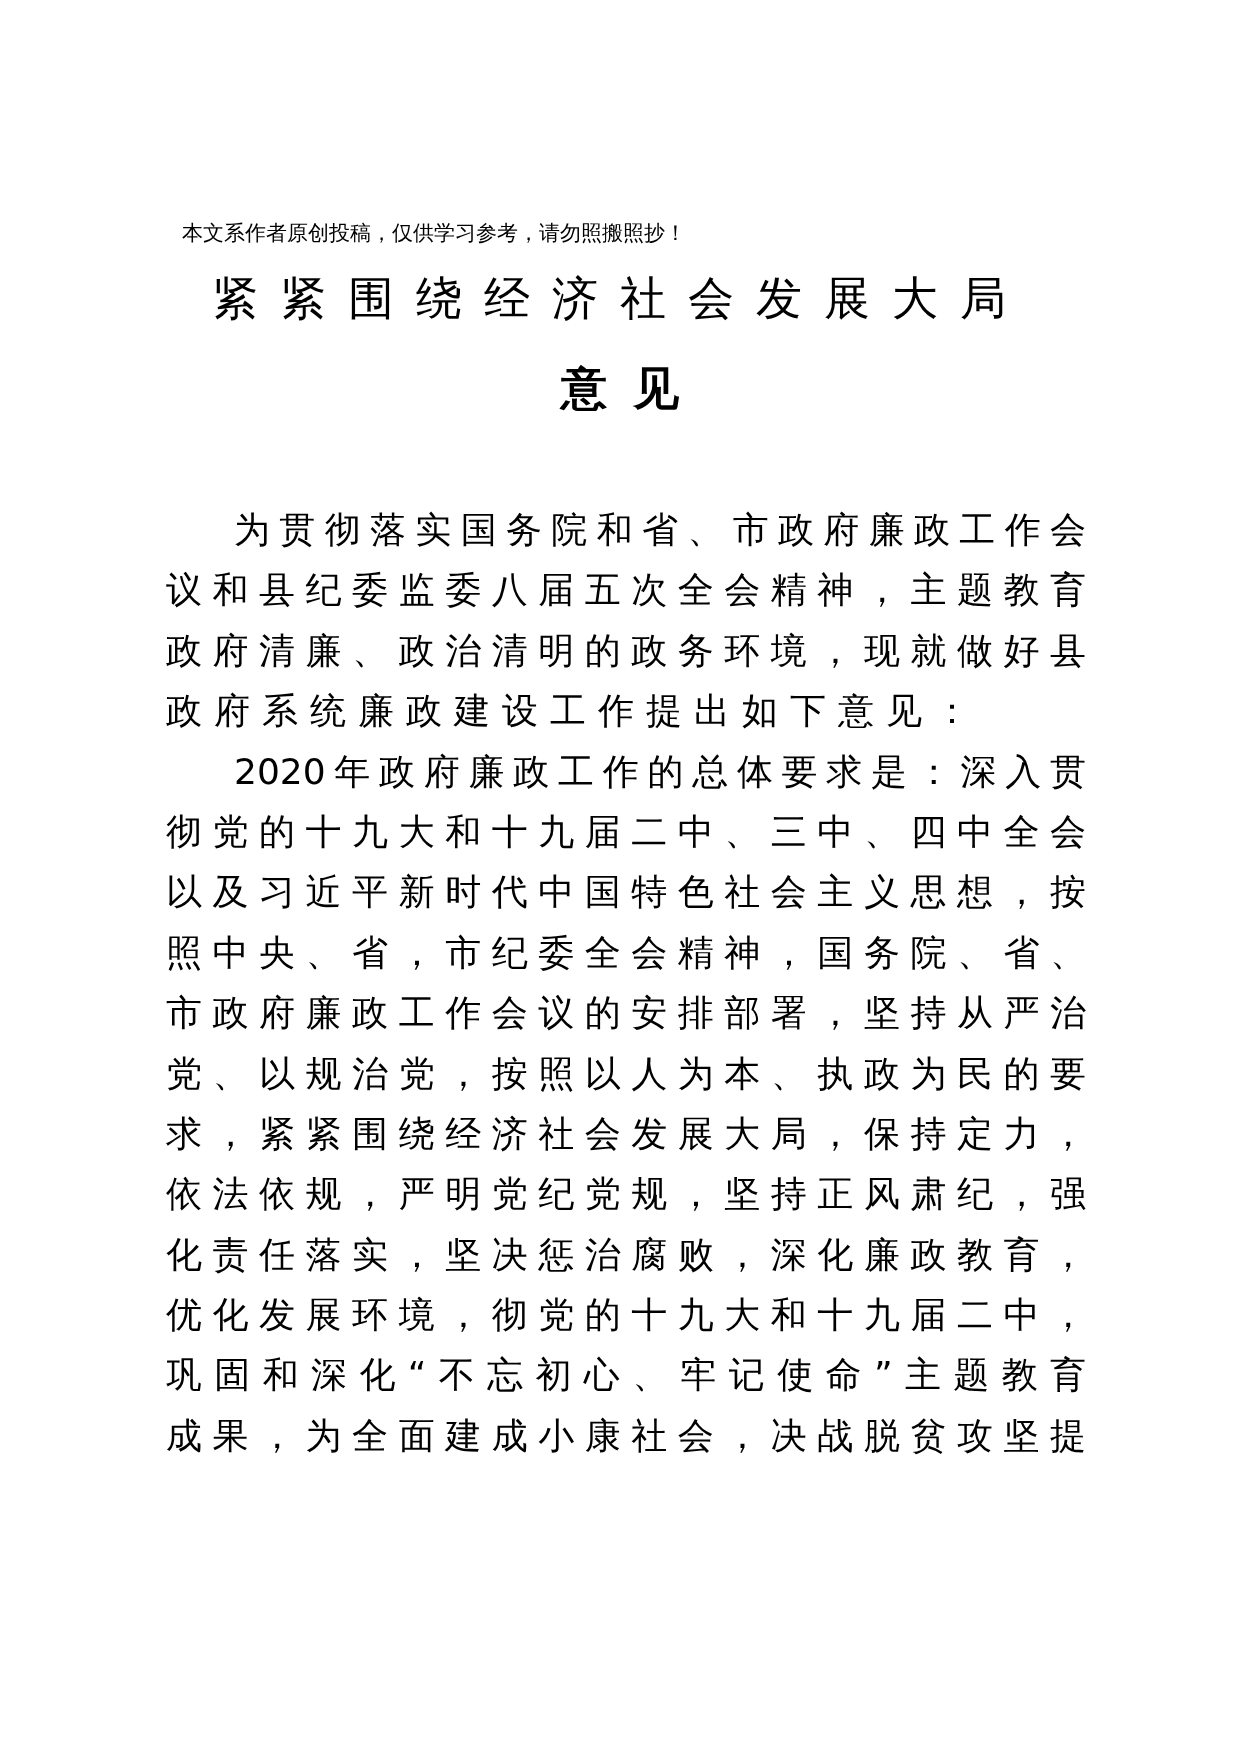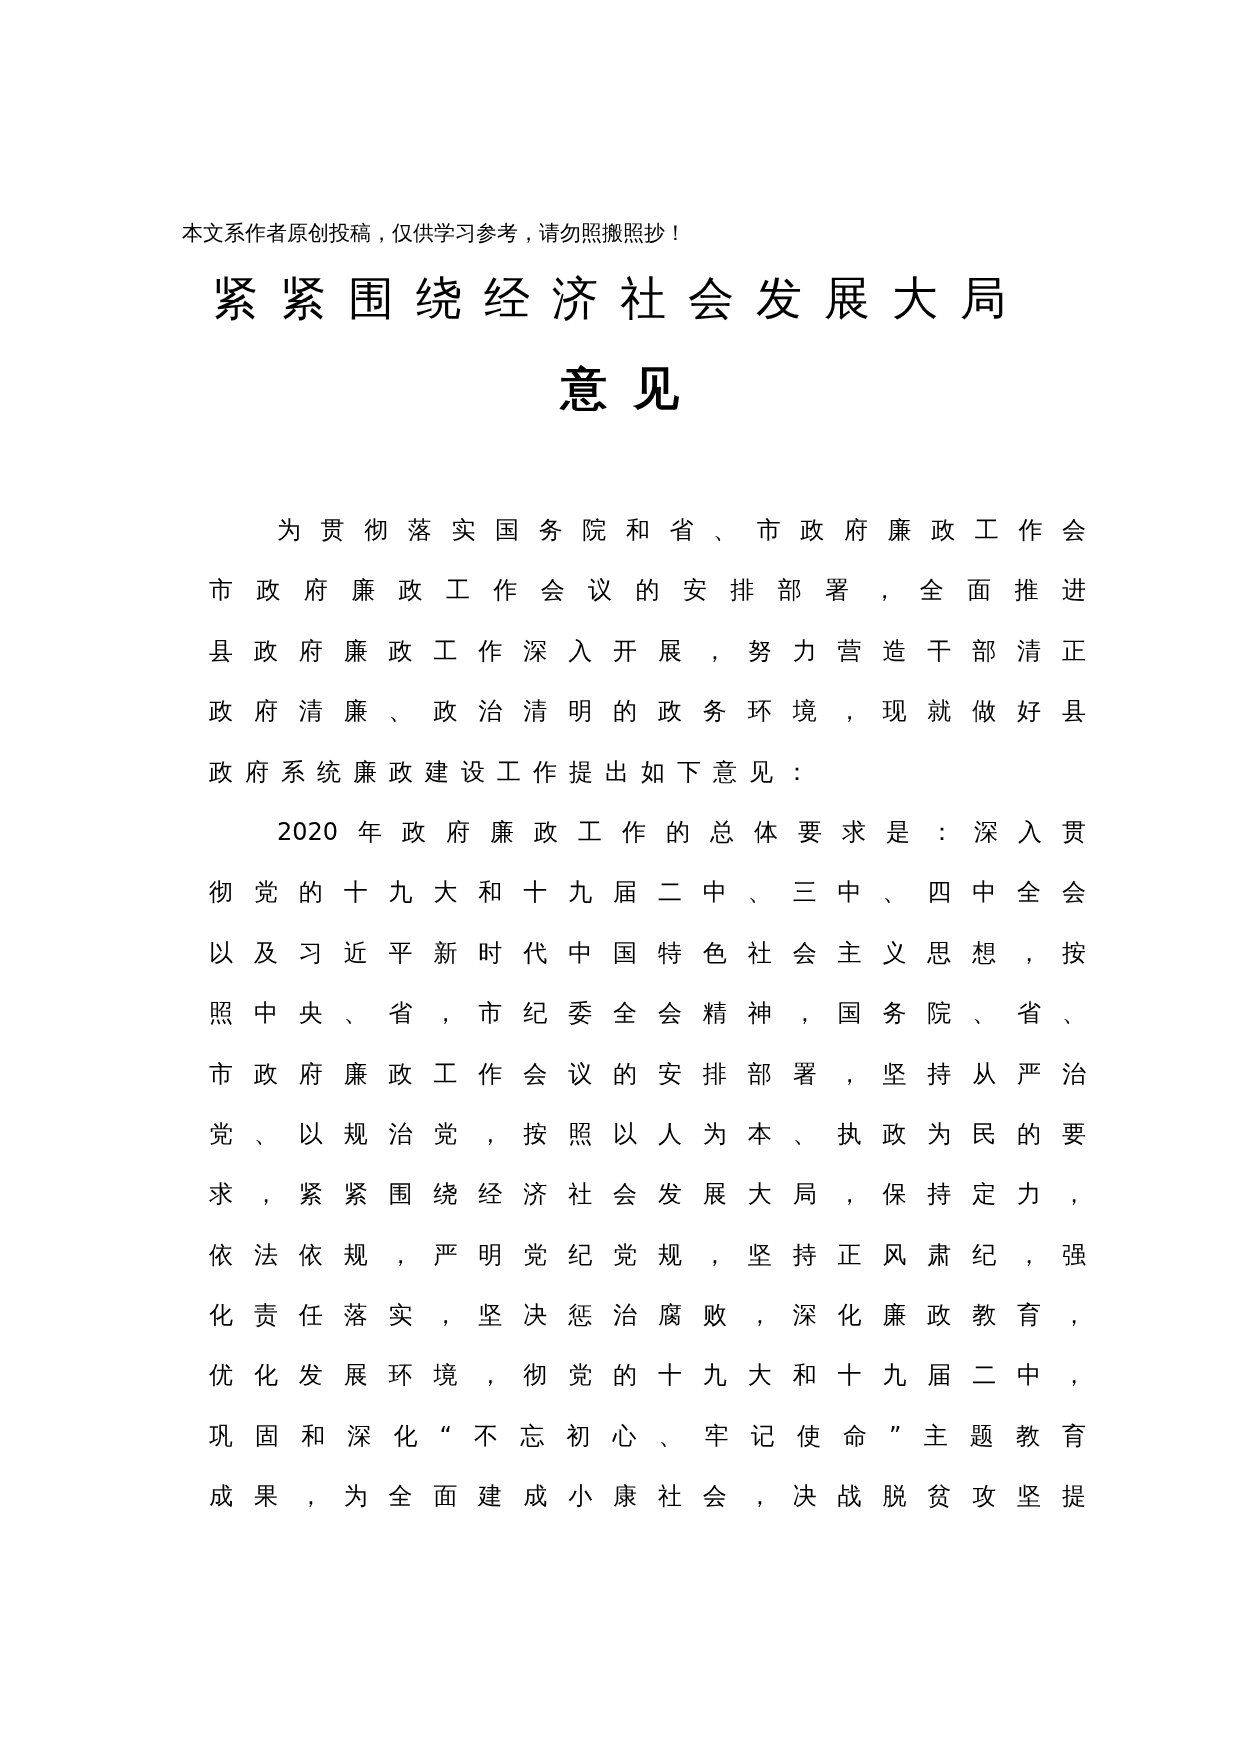"为贯彻落实国务院和省、市政府廉政工作会" .line { font-size: 24px -> 36px; margin-left: 43px -> none }
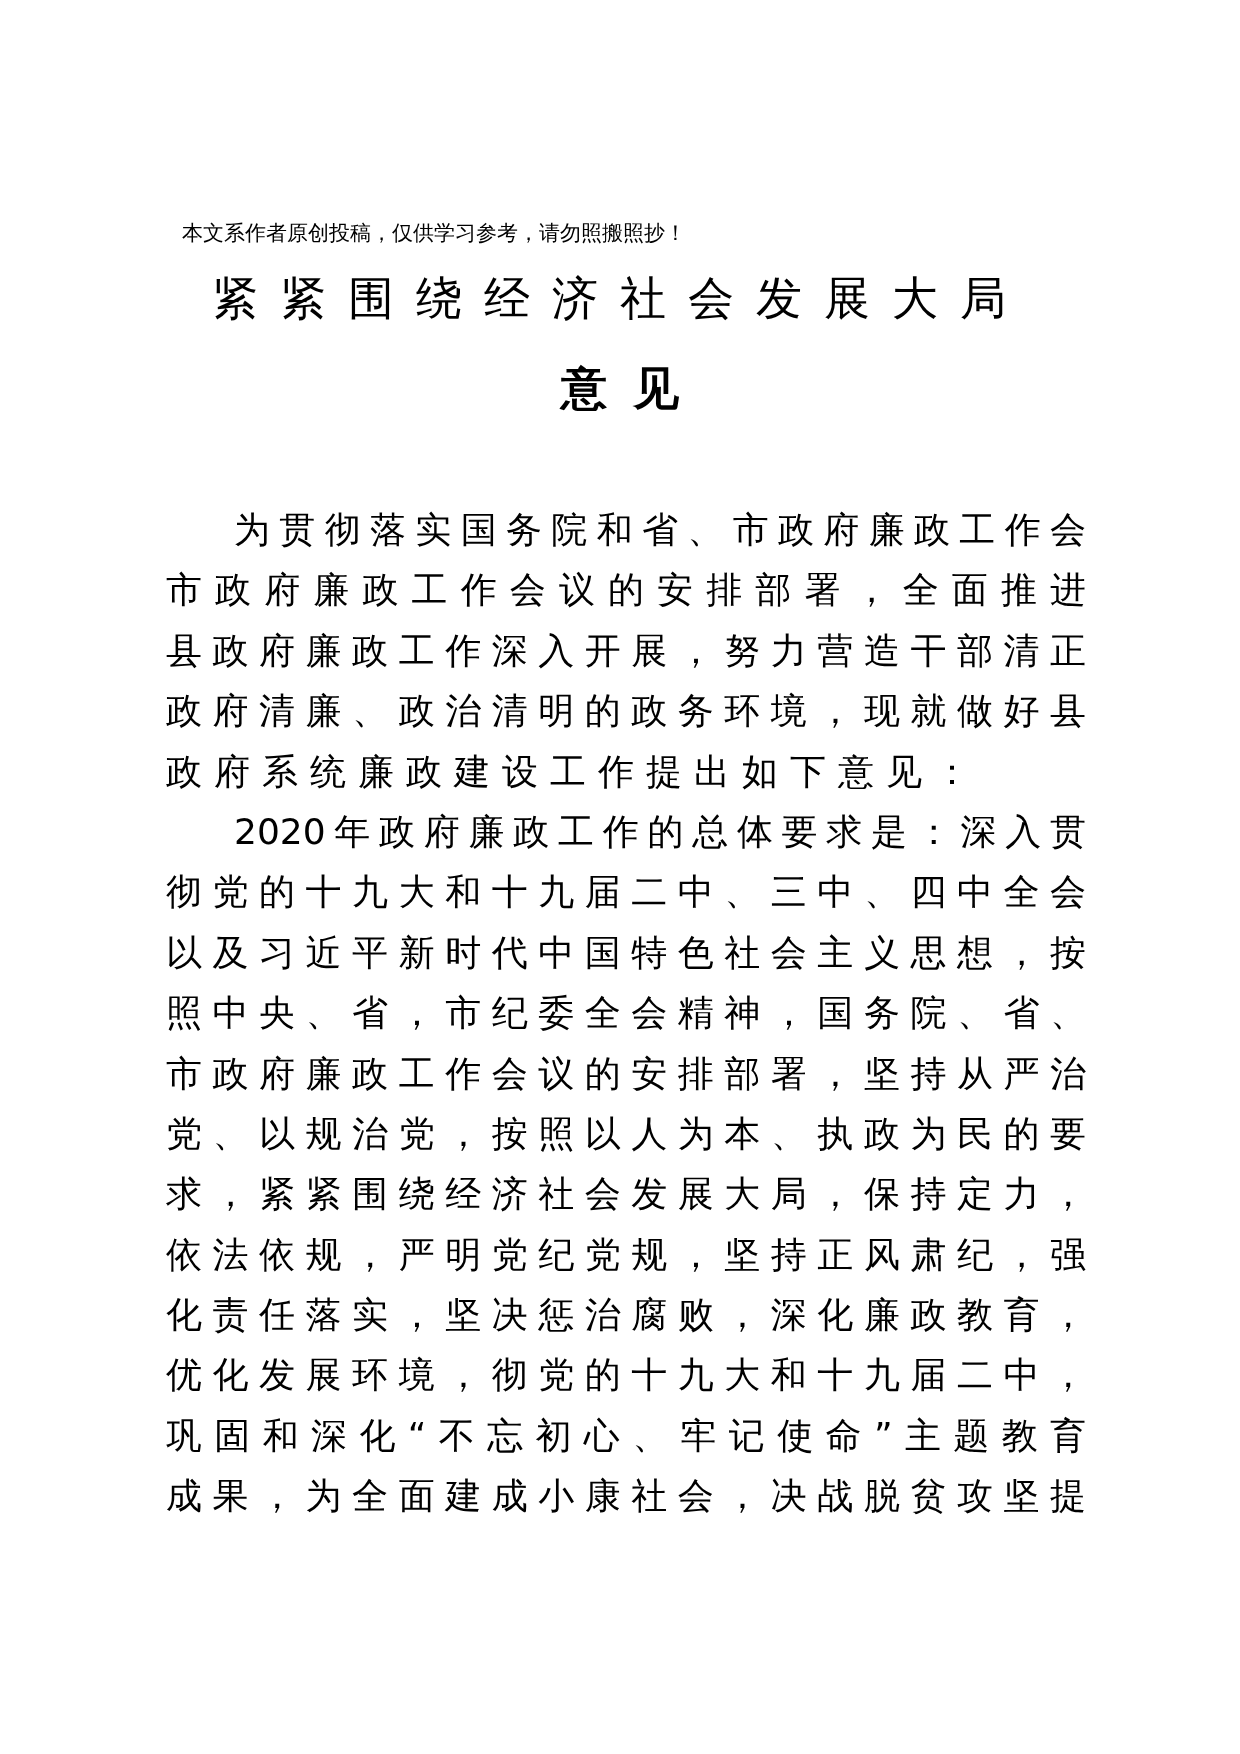"市政府廉政工作会议的安排部署，全面推进" div.line { text: 市政府廉政工作会议的安排部署，全面推进 -> 议和县纪委监委八届五次全会精神，主题教育 }
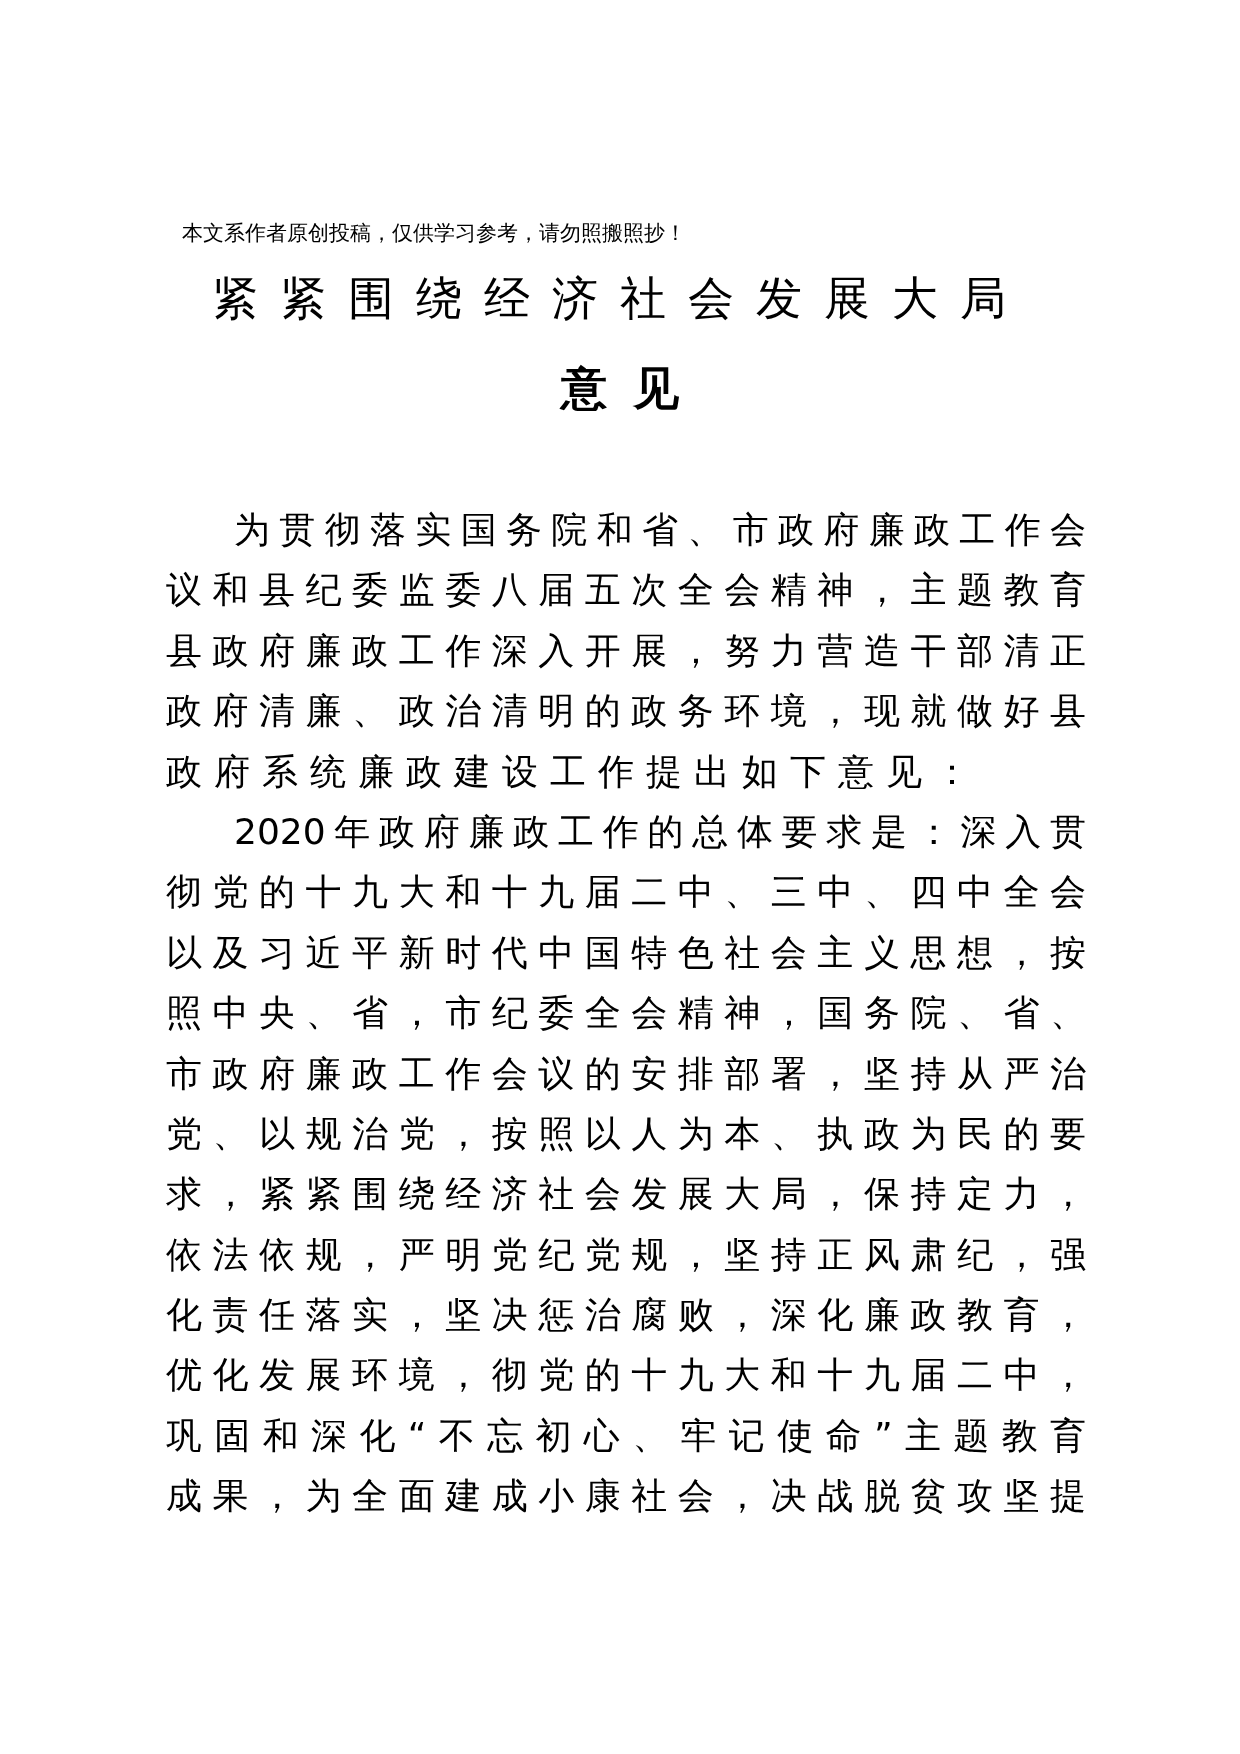"县政府廉政工作深入开展，努力营造干部清正" div.line { html: <div>县政府廉政工作深入开展，努力营造干部清正</div> -> none }
